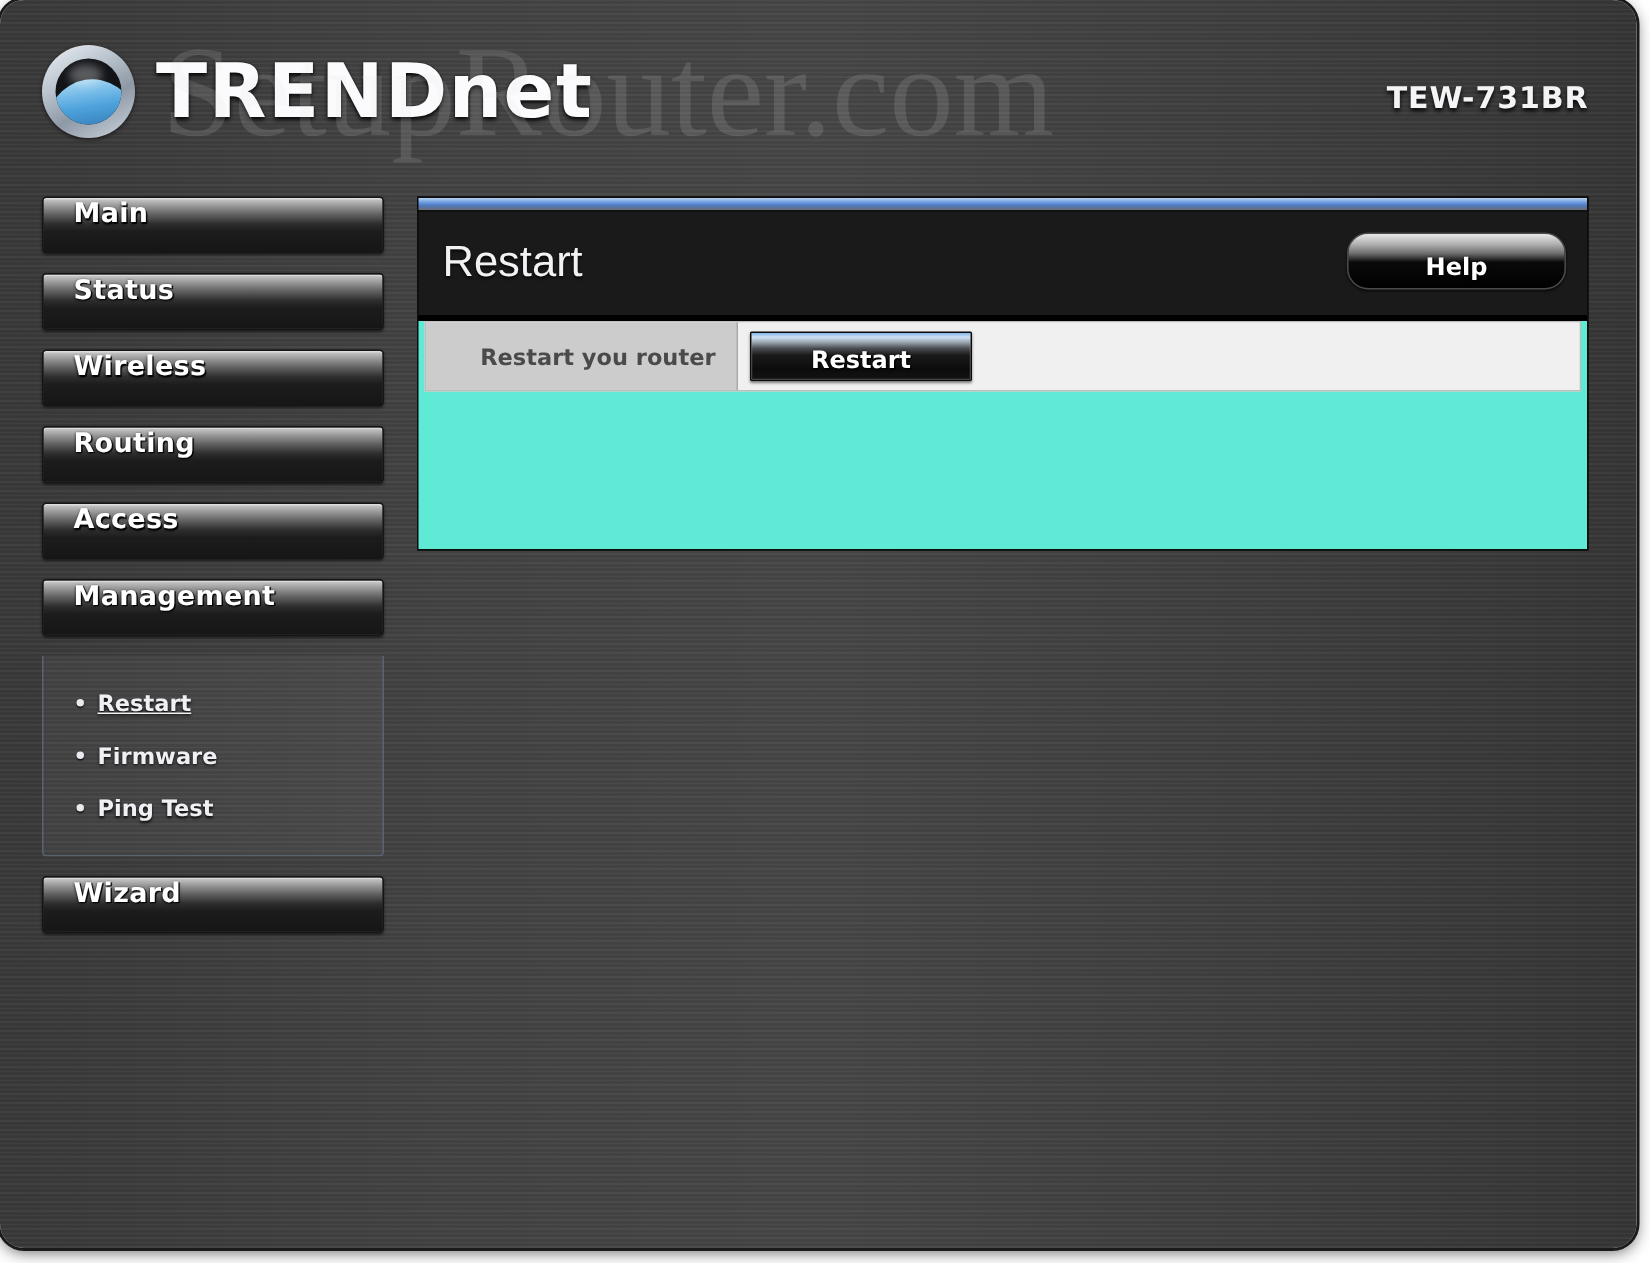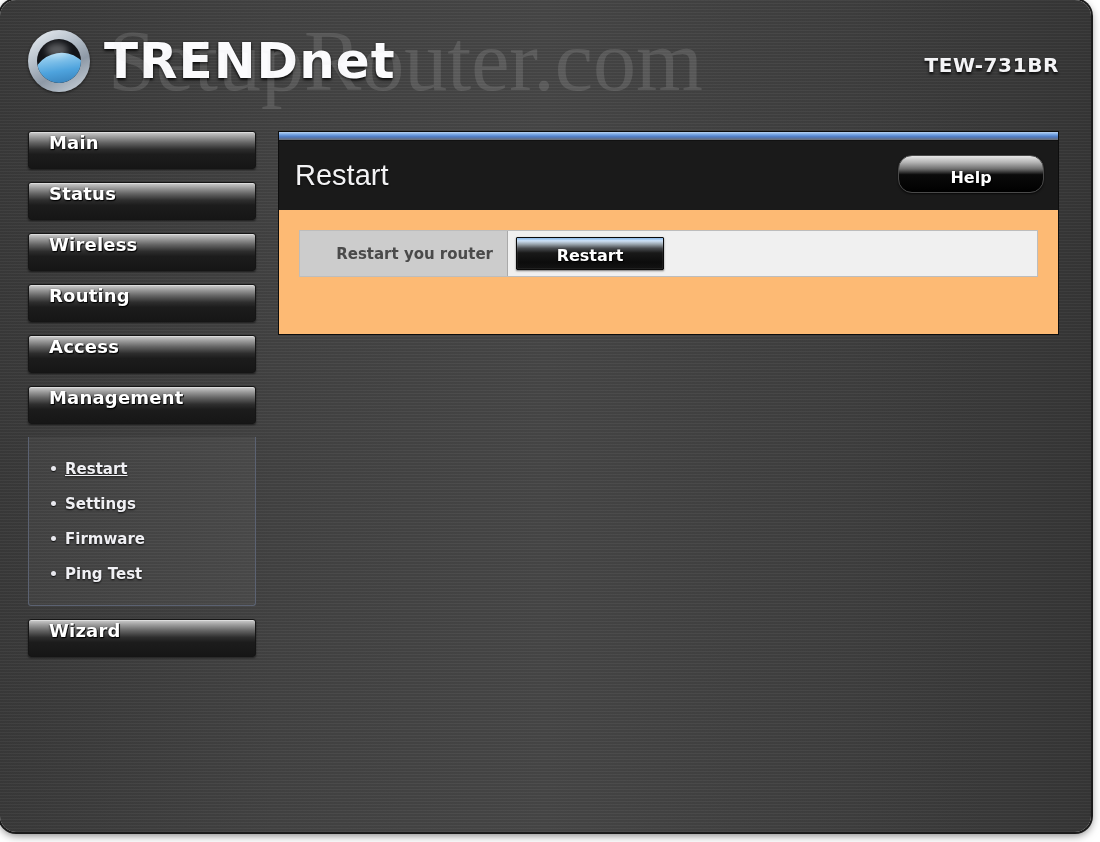"Restart you router" .panel-body { background: #fdba74 -> #5eead4; height: 124px -> 152px; padding: 16px -> 0 }
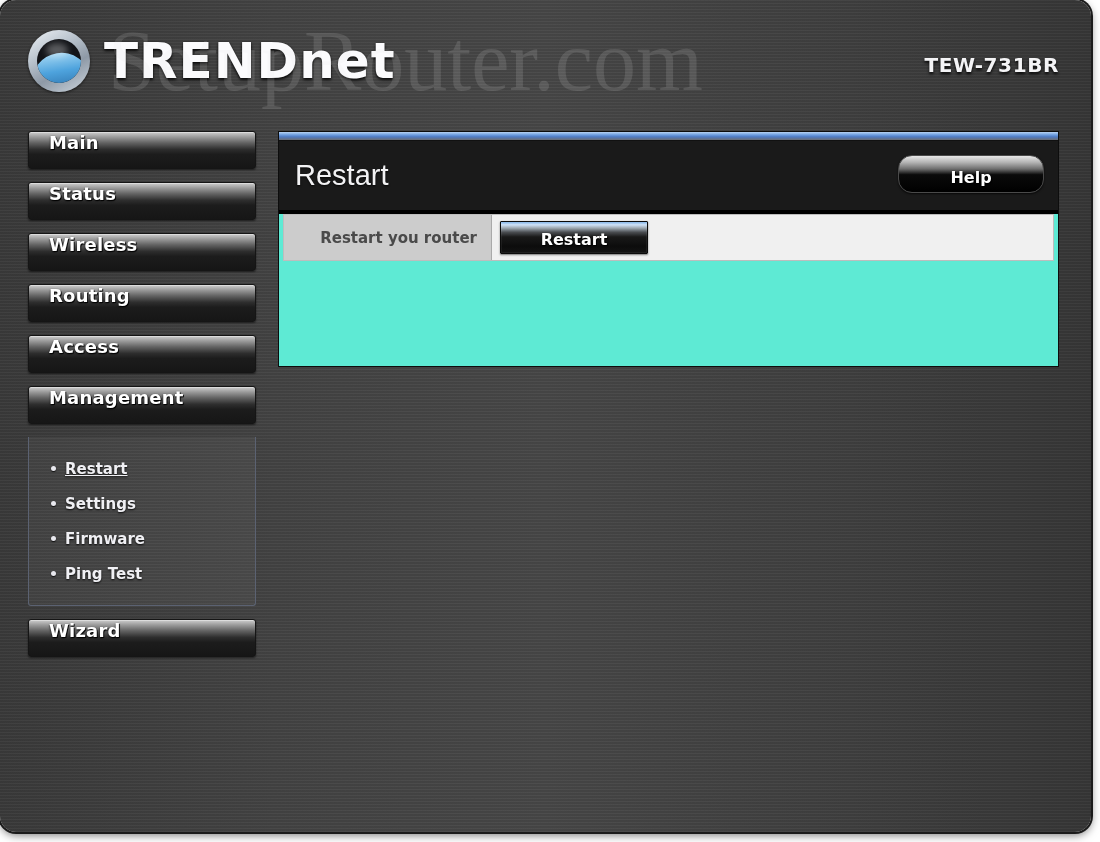"Settings" div.sub-item { html: <div> <span></span> <span>Settings</span> </div> -> none }
